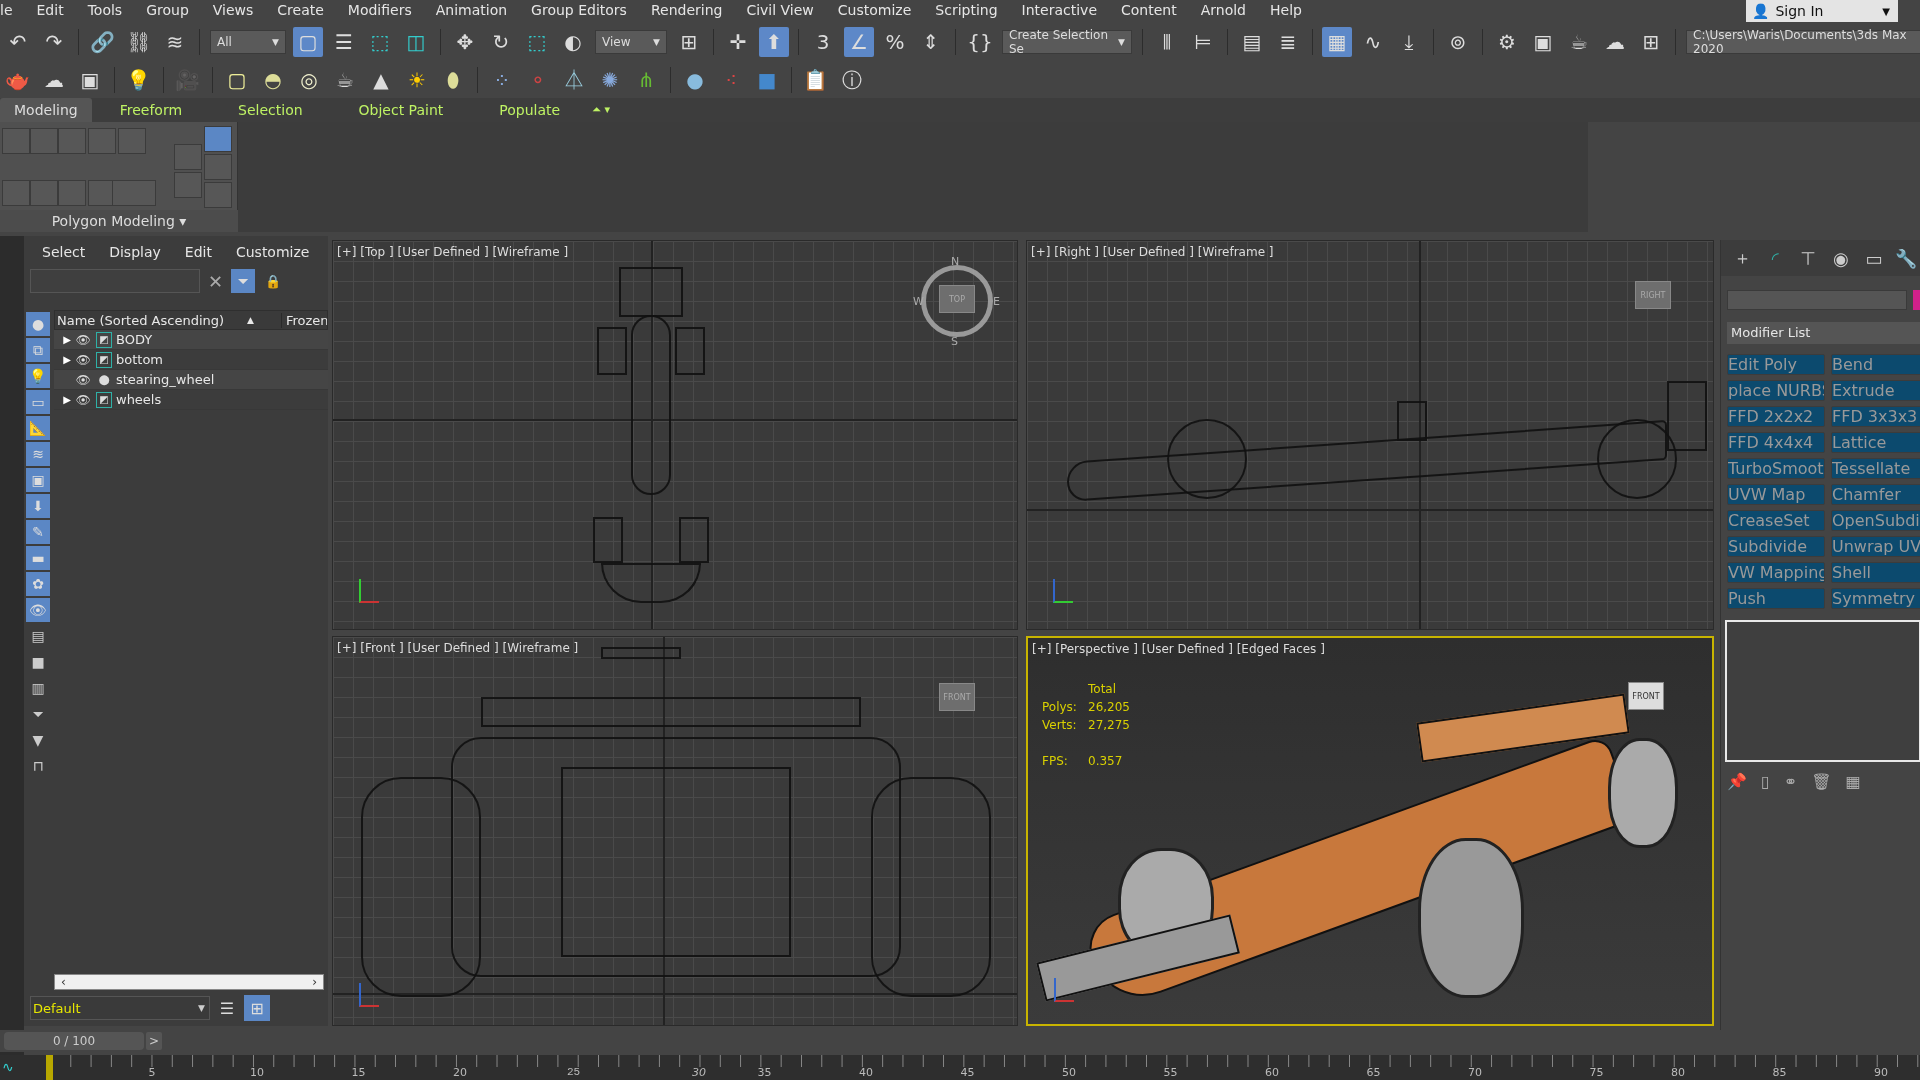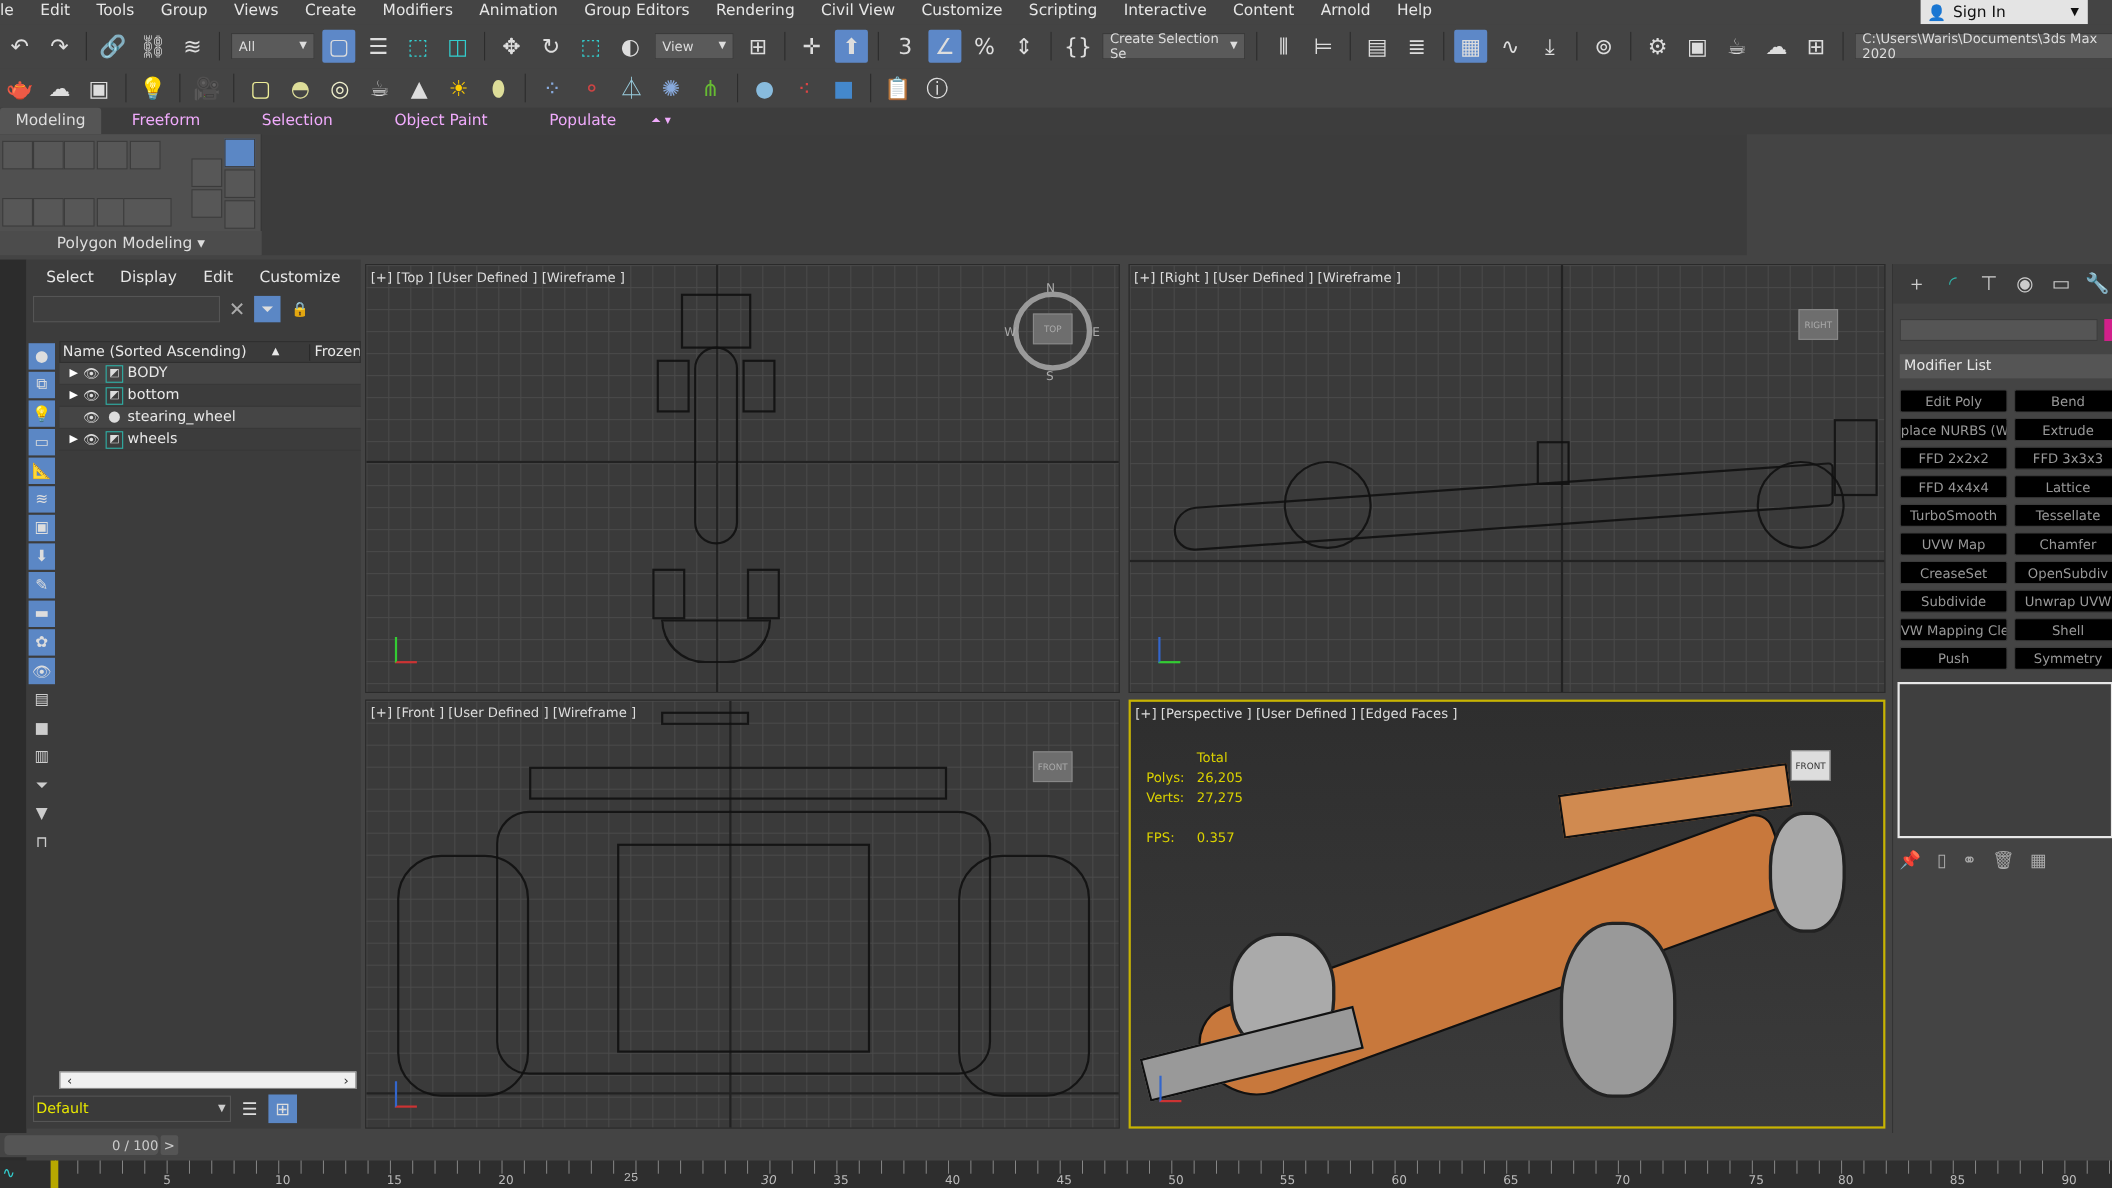"Freeform" .rtab { color: #f0abfc -> #bef264 }
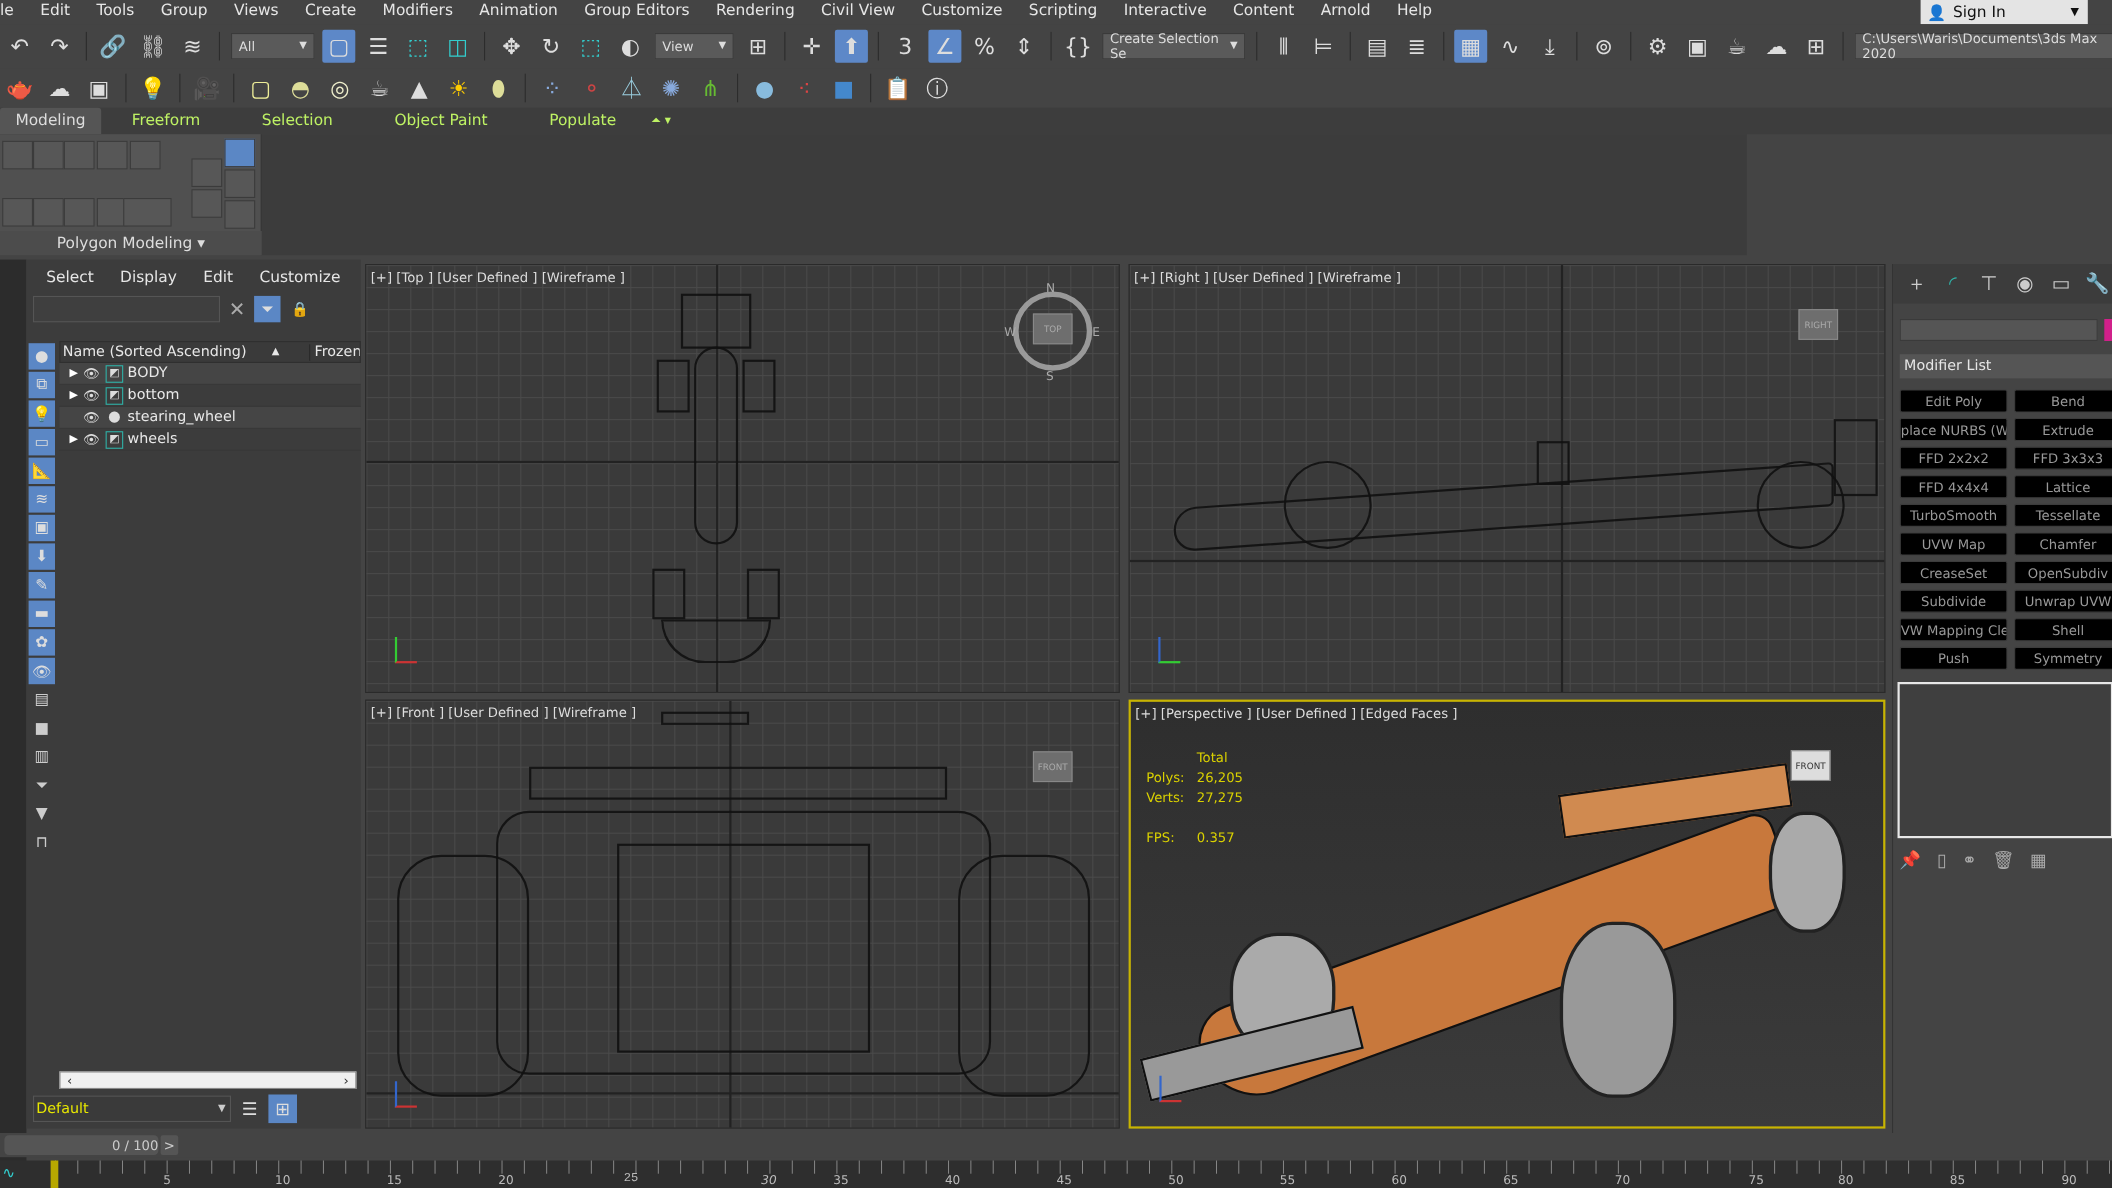"Edit Poly" .mbtn { background: #000000 -> #0c4a6e; font-size: 12px -> 16px; text-align: center -> left }
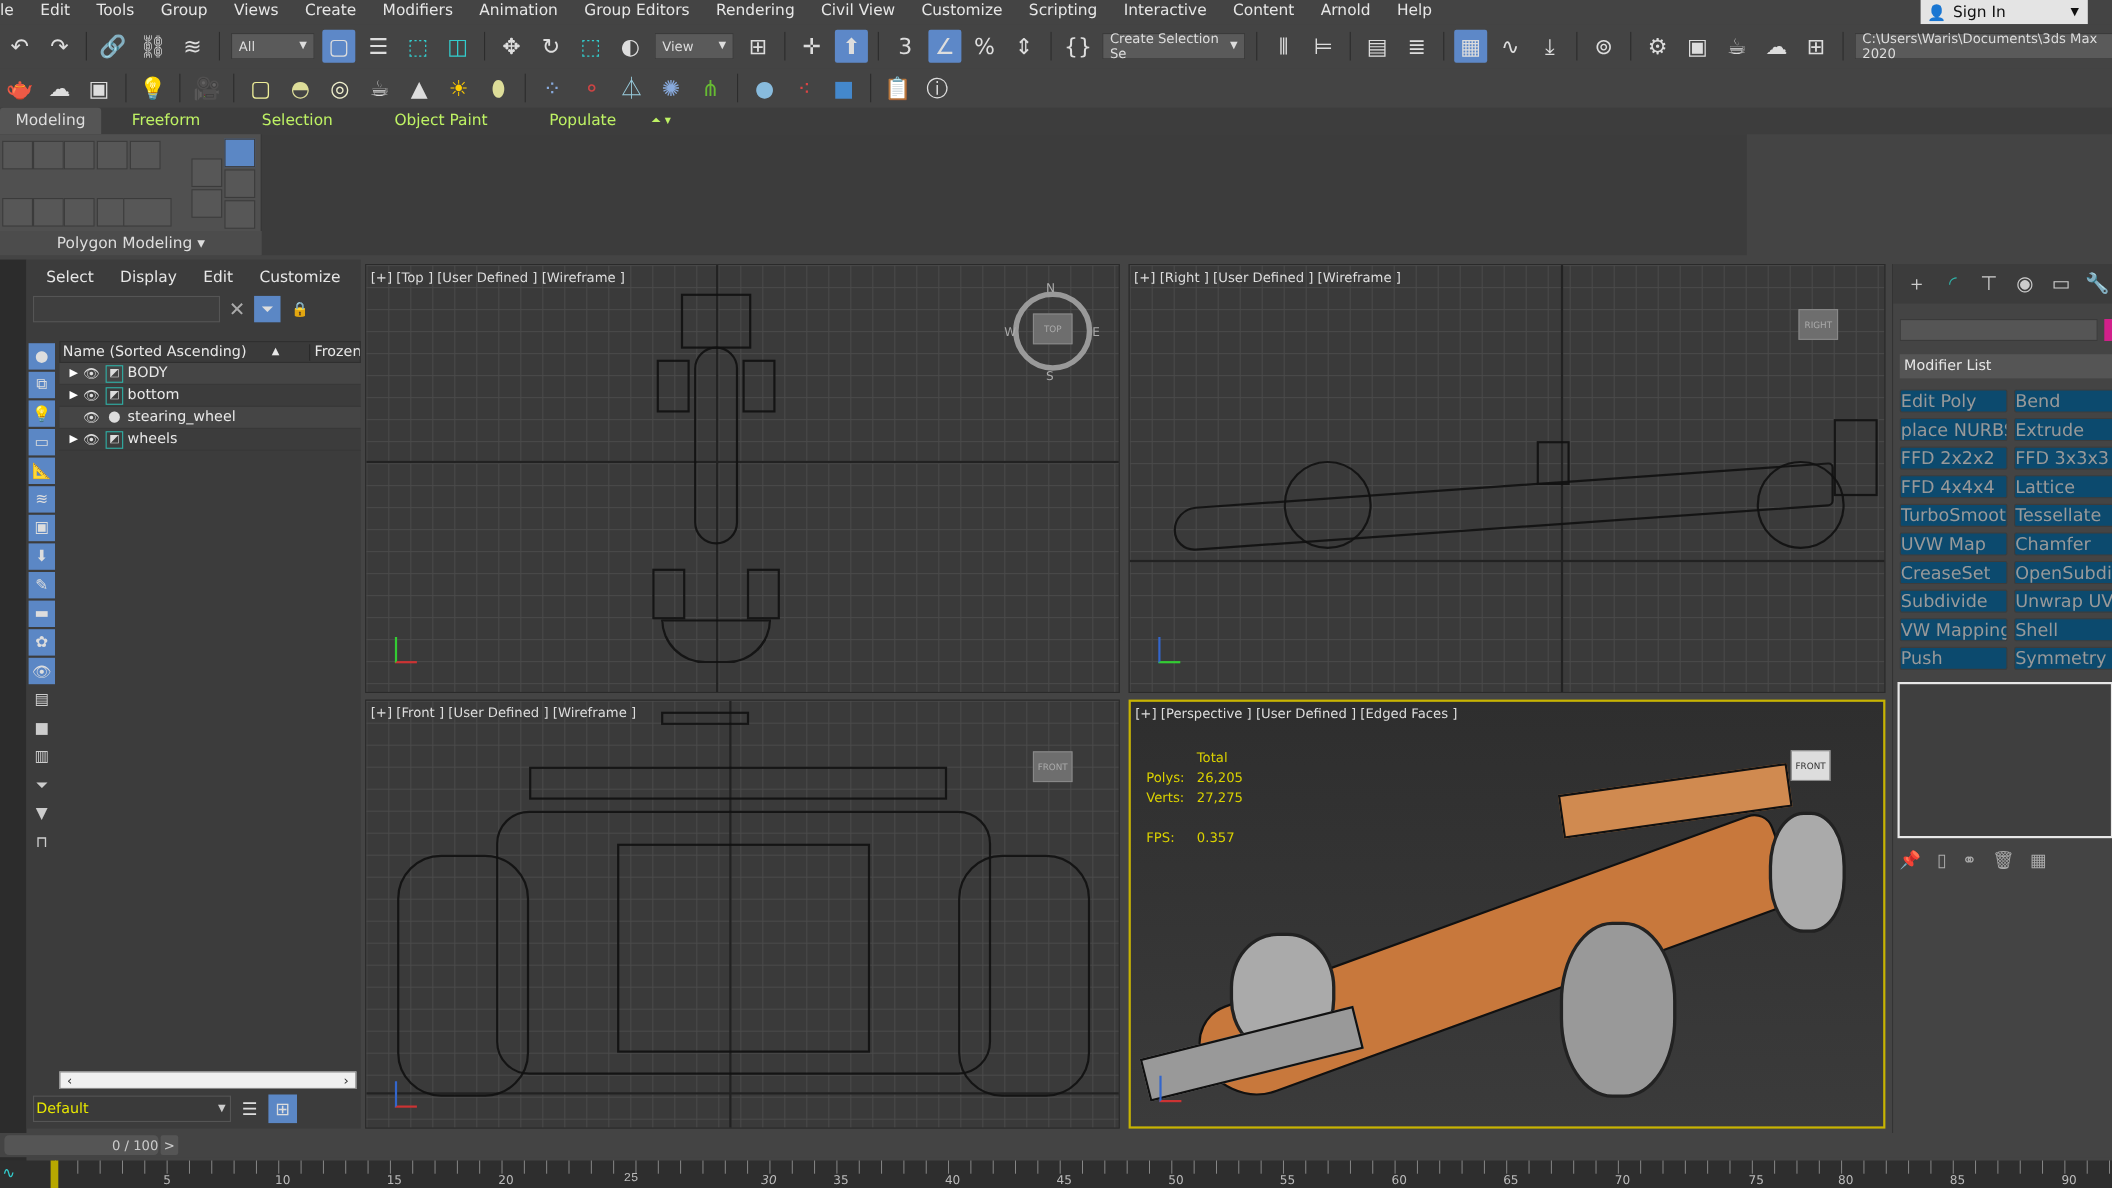"0 / 100" #frameval { text-align: right -> center }
